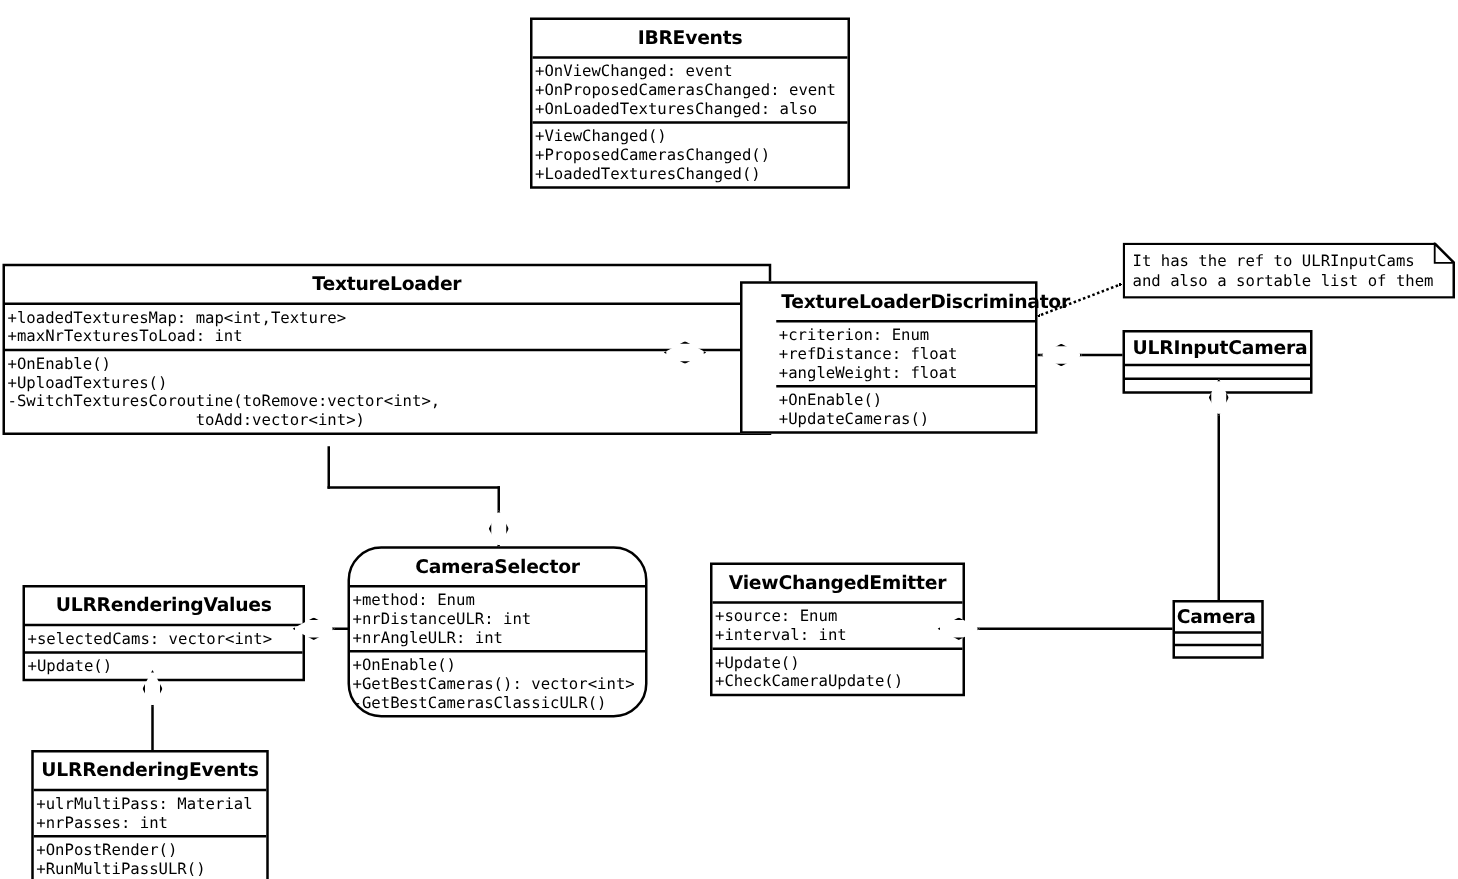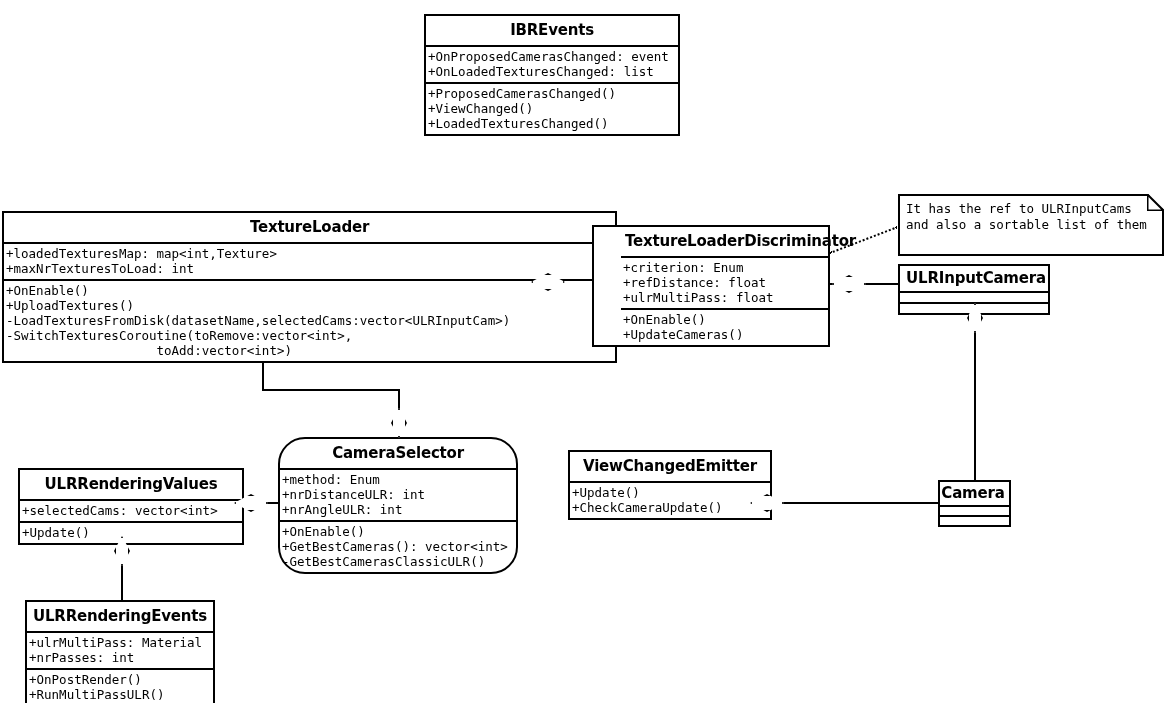"+OnViewChanged: event" div.uml-row { html: none -> <div>+OnViewChanged: event</div> }
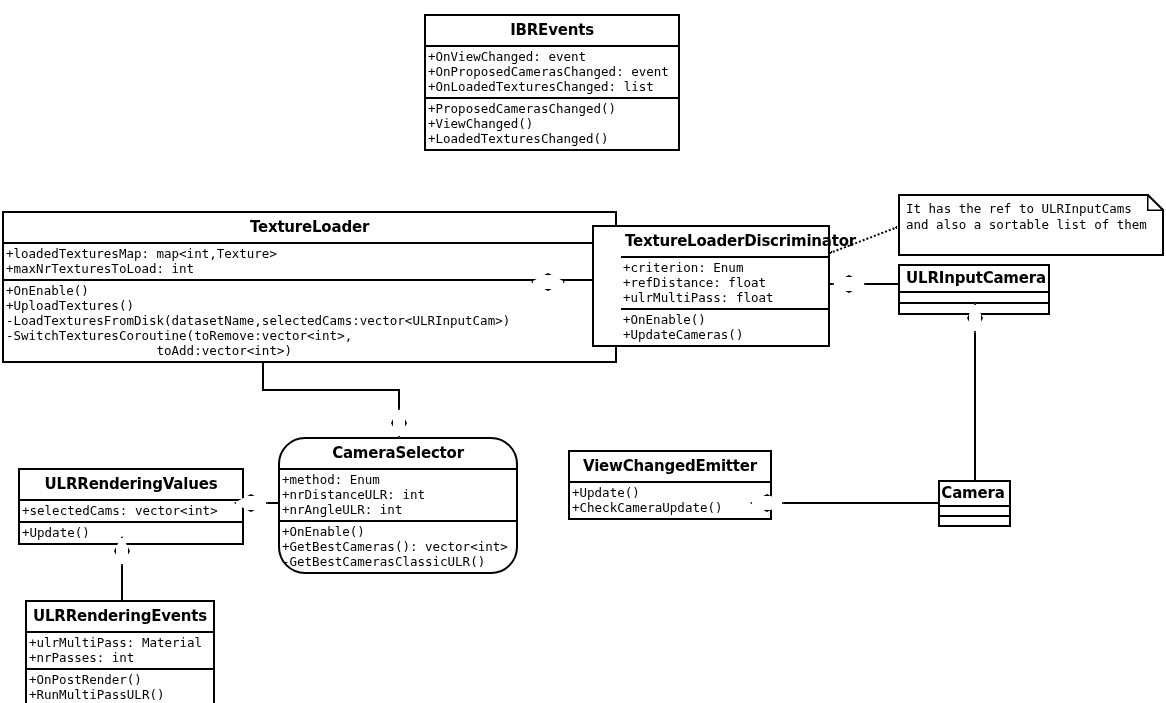"+OnLoadedTexturesChanged: list" div.uml-row { text: list -> also }
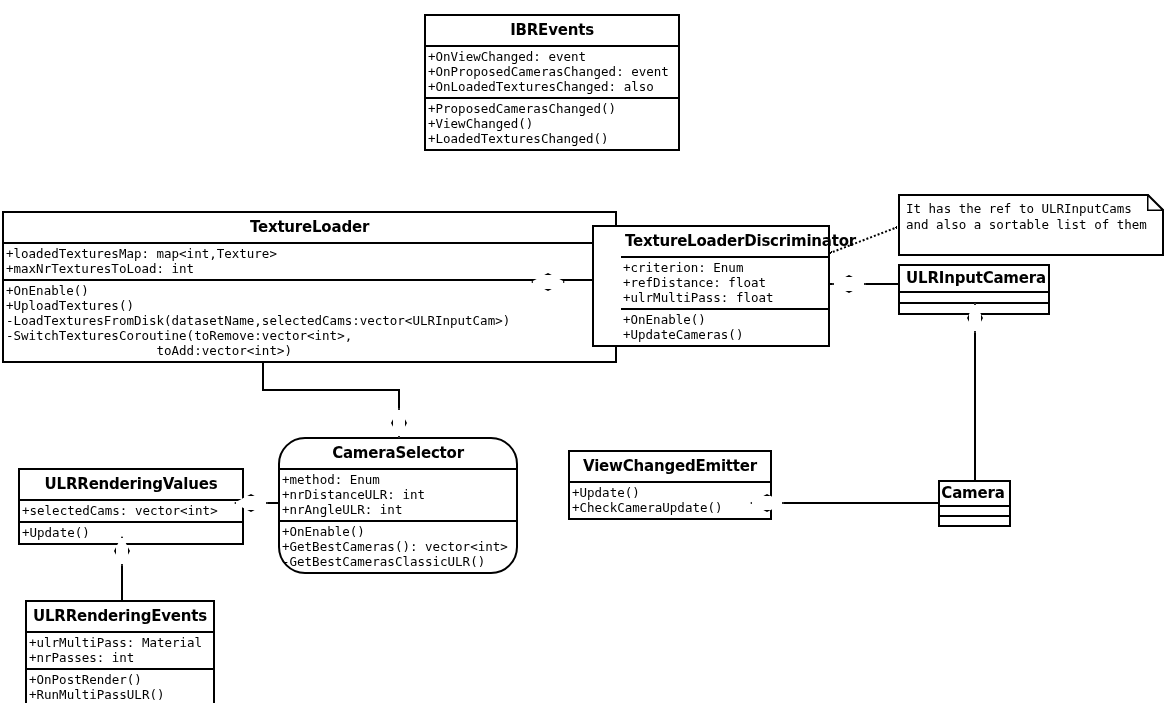"+ProposedCamerasChanged()" div.uml-row { order: before "+ViewChanged()" -> after "+ViewChanged()" }
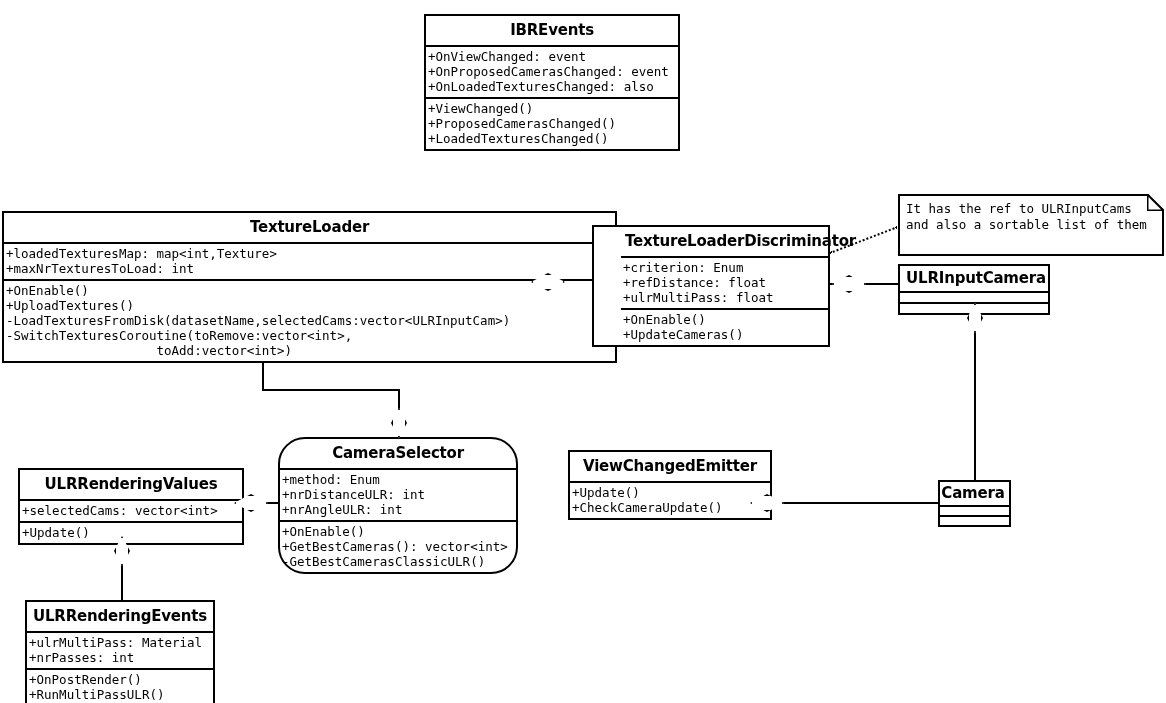"It has the ref to" div.uml-note { height: 62px -> 45px }
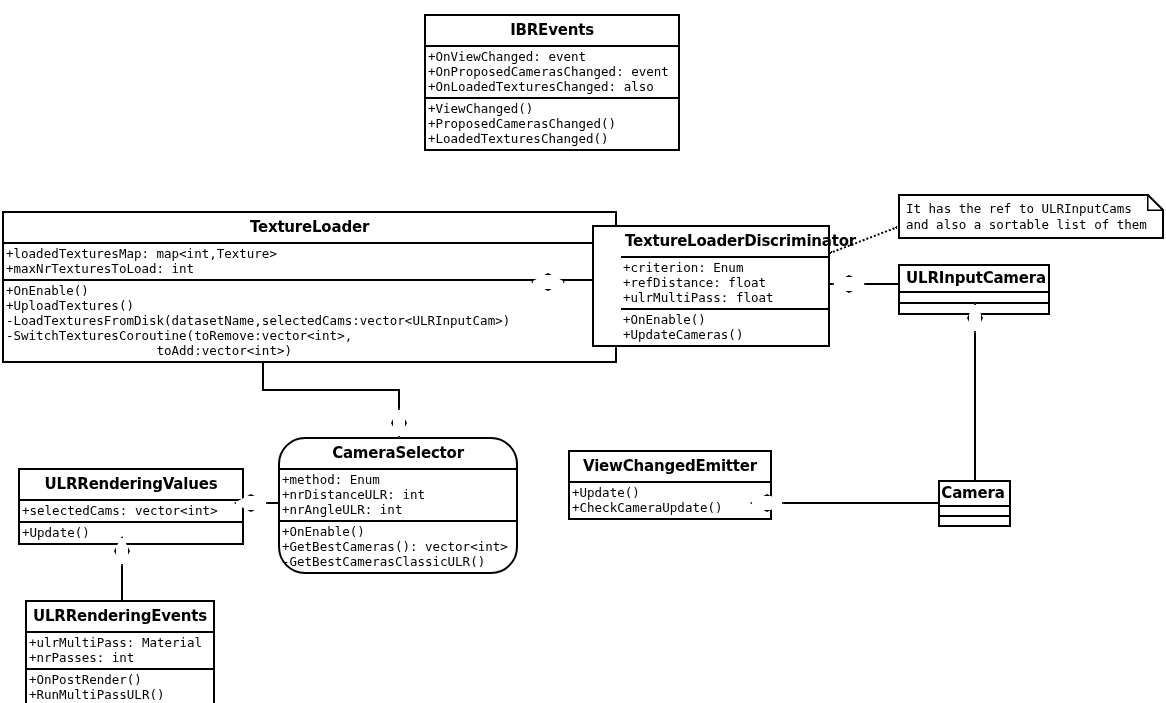"+ulrMultiPass: float" div.uml-row { text: +ulrMultiPass -> +angleWeight }
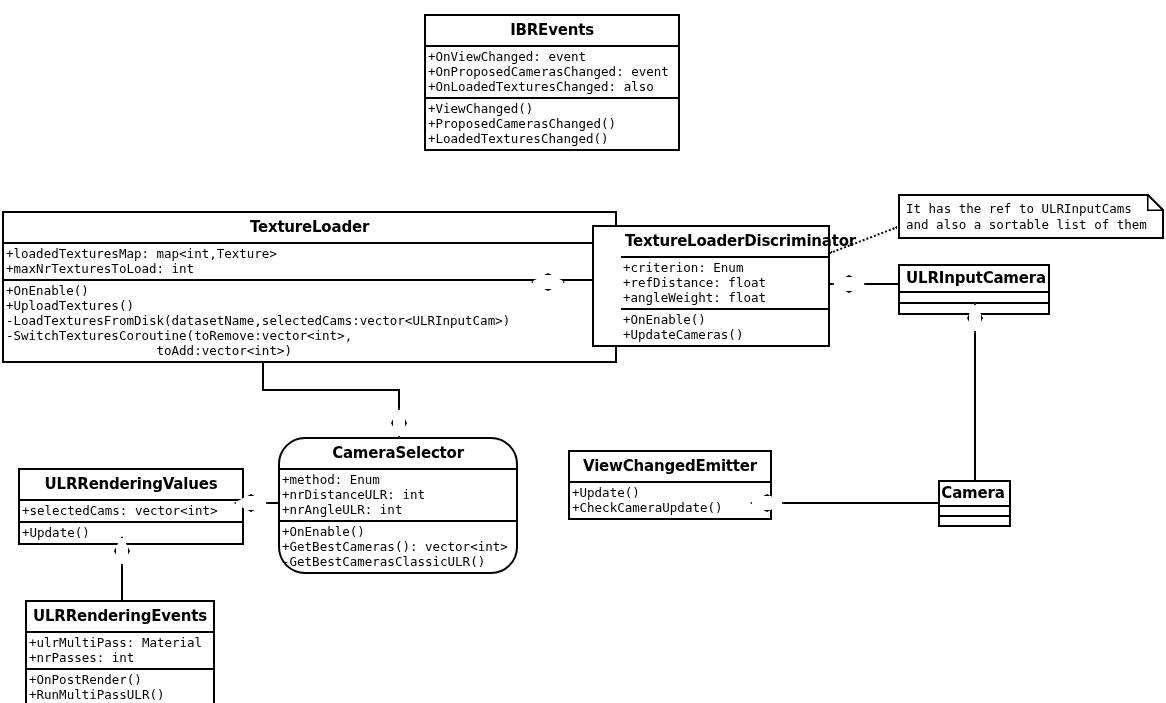"-LoadTexturesFromDisk(datasetName,select" div.uml-row { html: <div>-LoadTexturesFromDisk(datasetName,selectedCams:vector&lt;ULRInputCam&gt;)</div> -> none }
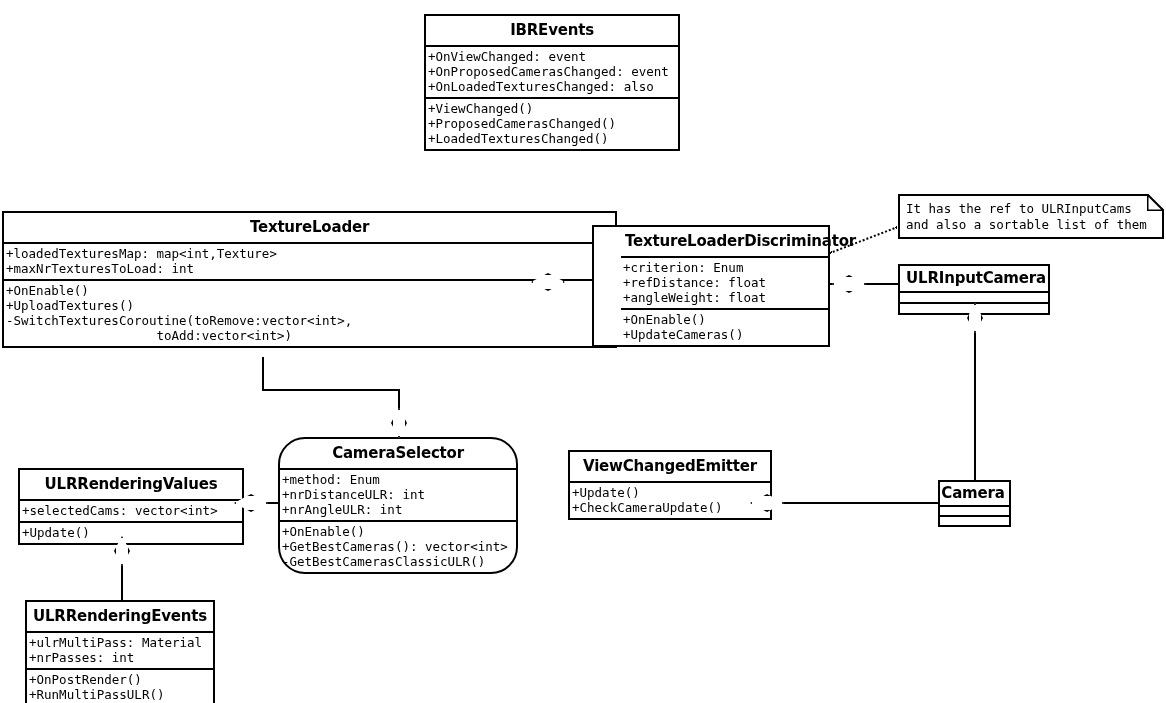"+source: Enum" div.uml-compartment { html: none -> <div> <div>+source: Enum</div> <div>+interval: int</div> </div> }
